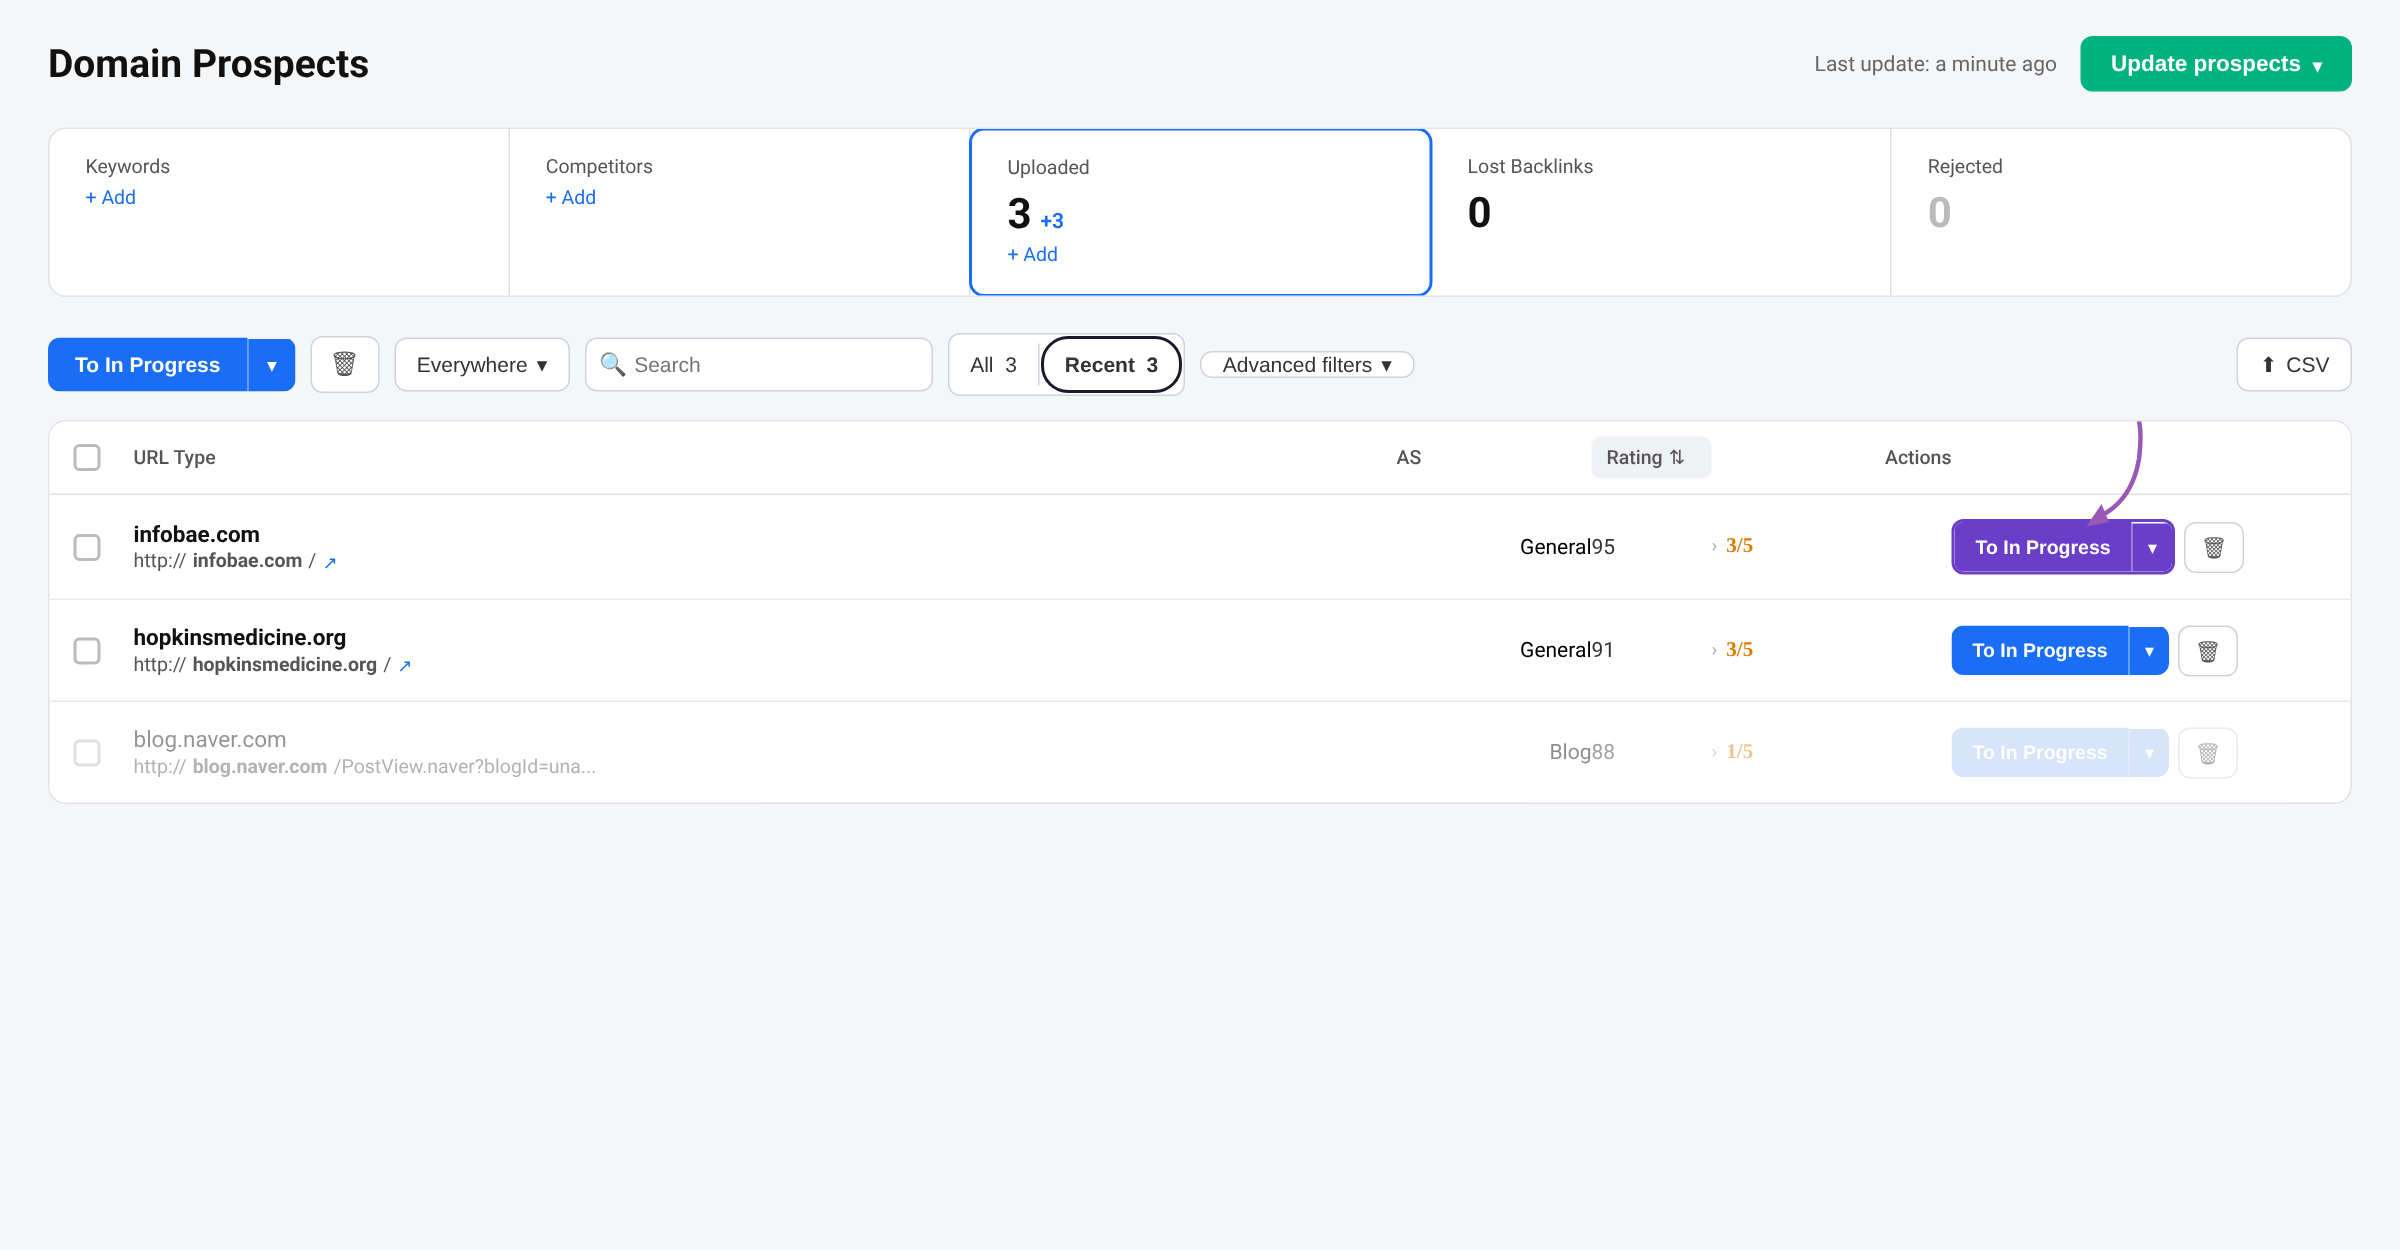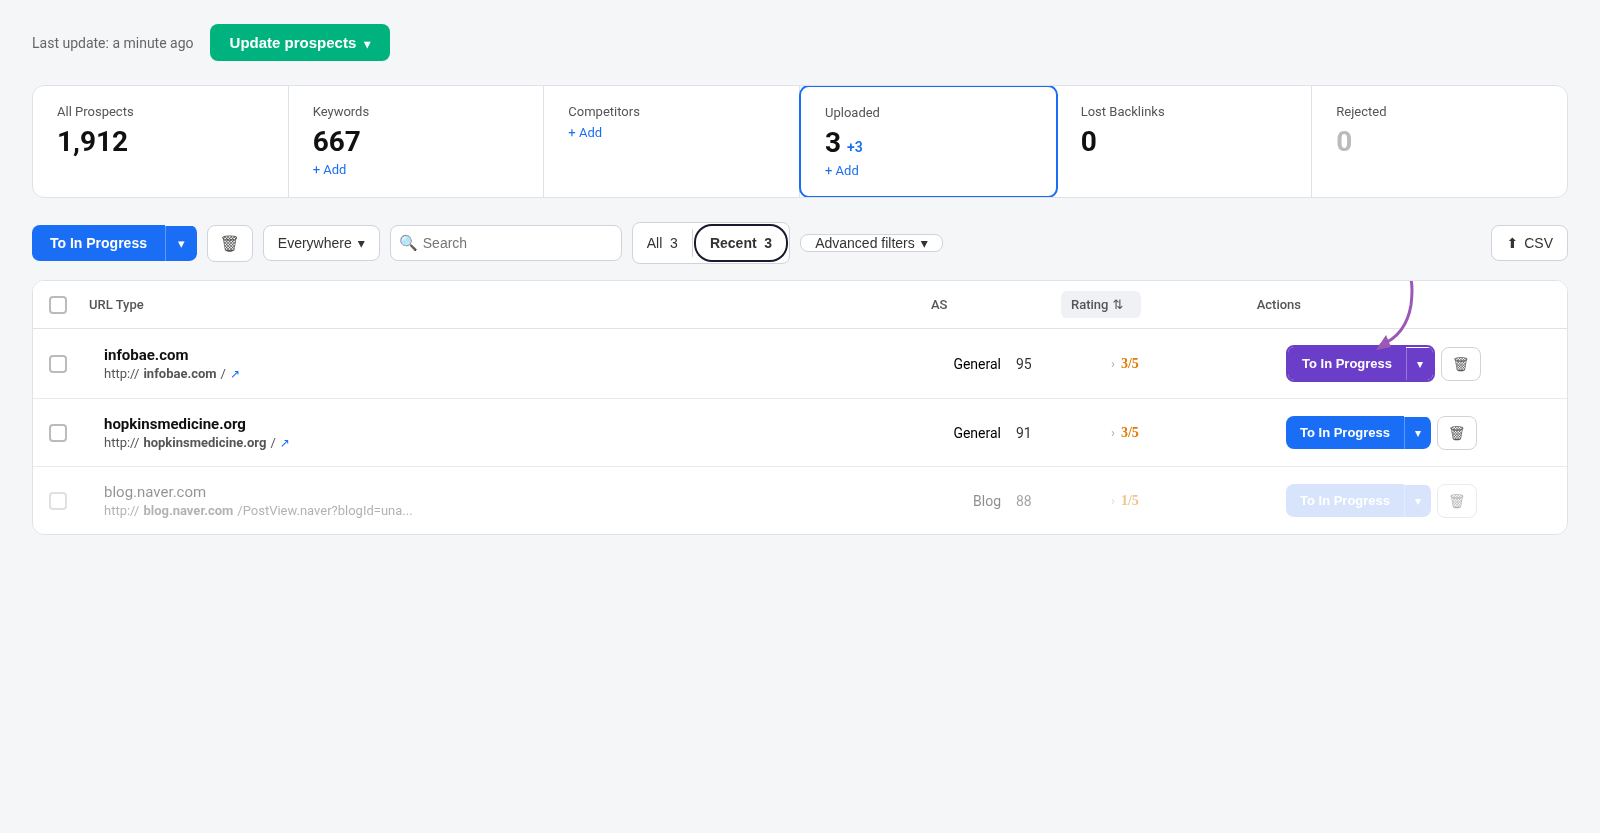"Domain Prospects" h1.page-title { html: none -> <h1>Domain Prospects</h1> }
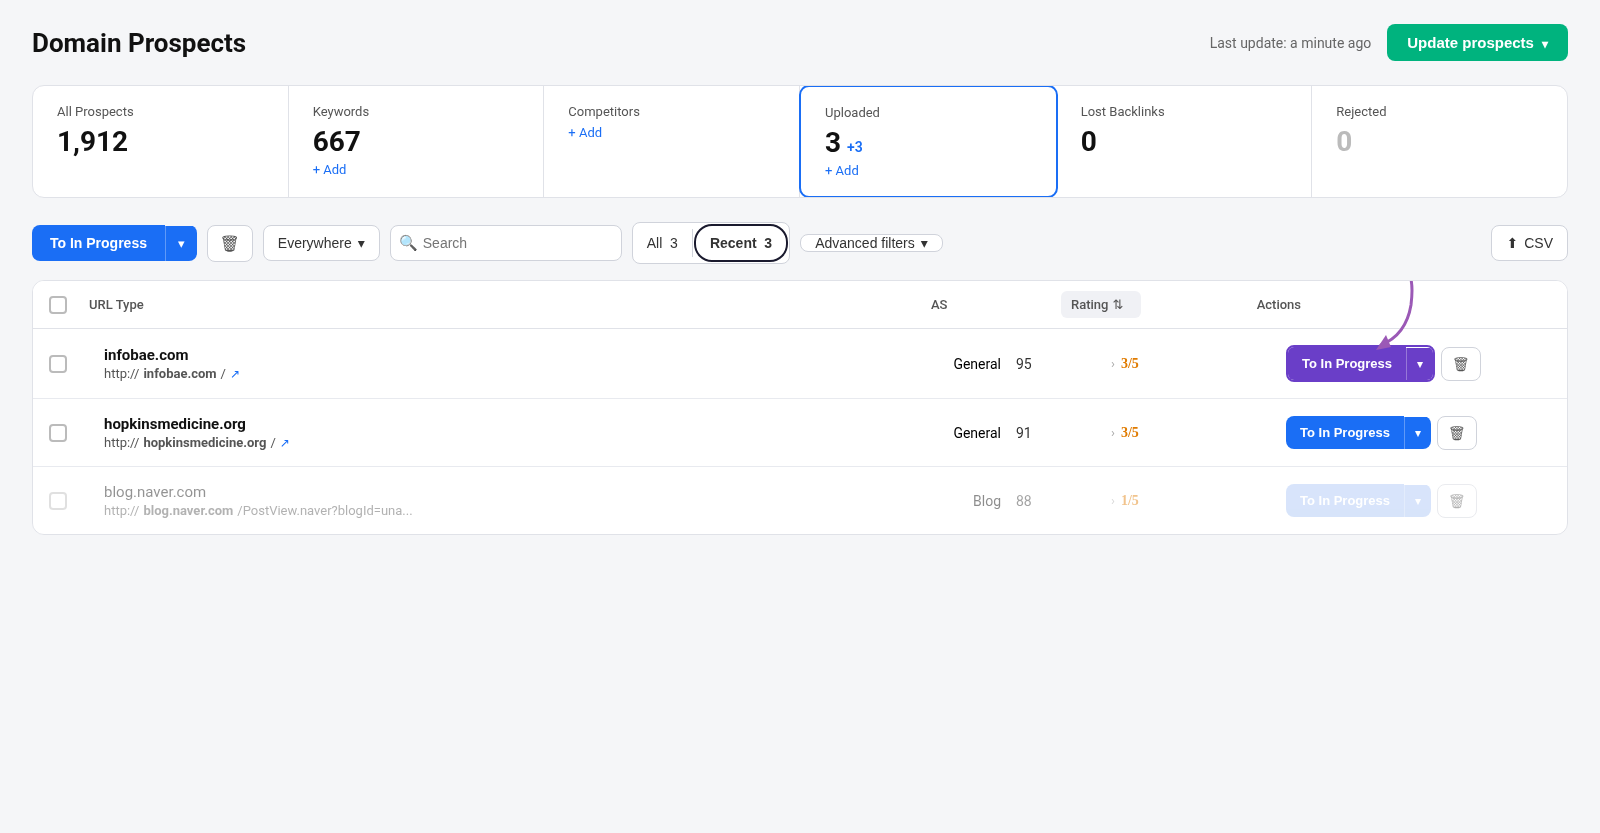"All Prospects" div.stat-card { html: <div> <div>All Prospects</div> <div>1,912</div> </div> -> none }
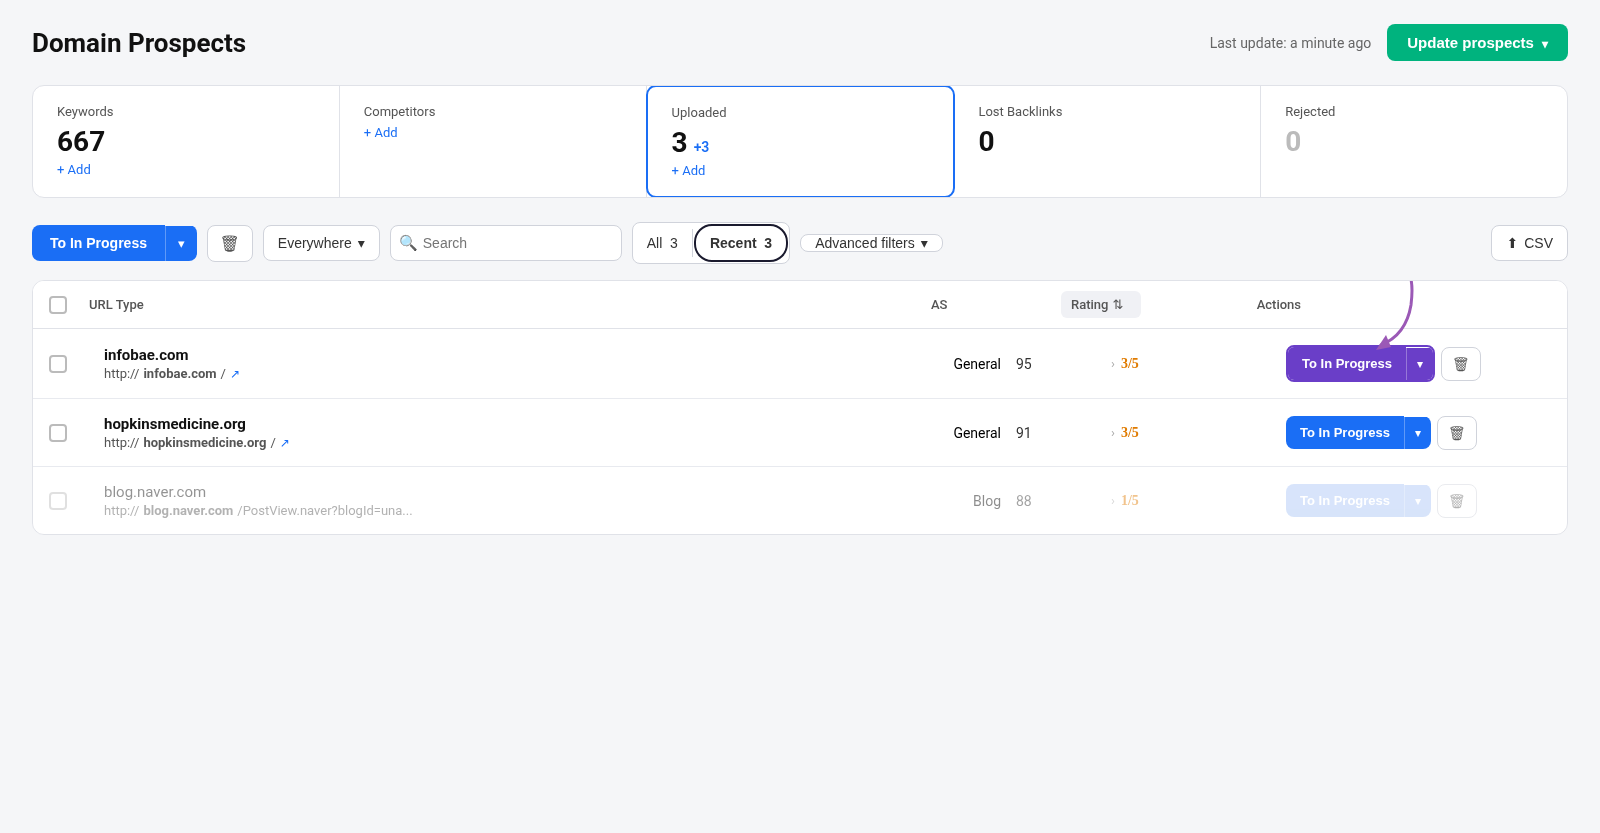"667" div.stat-value { html: <div>667</div> -> none }
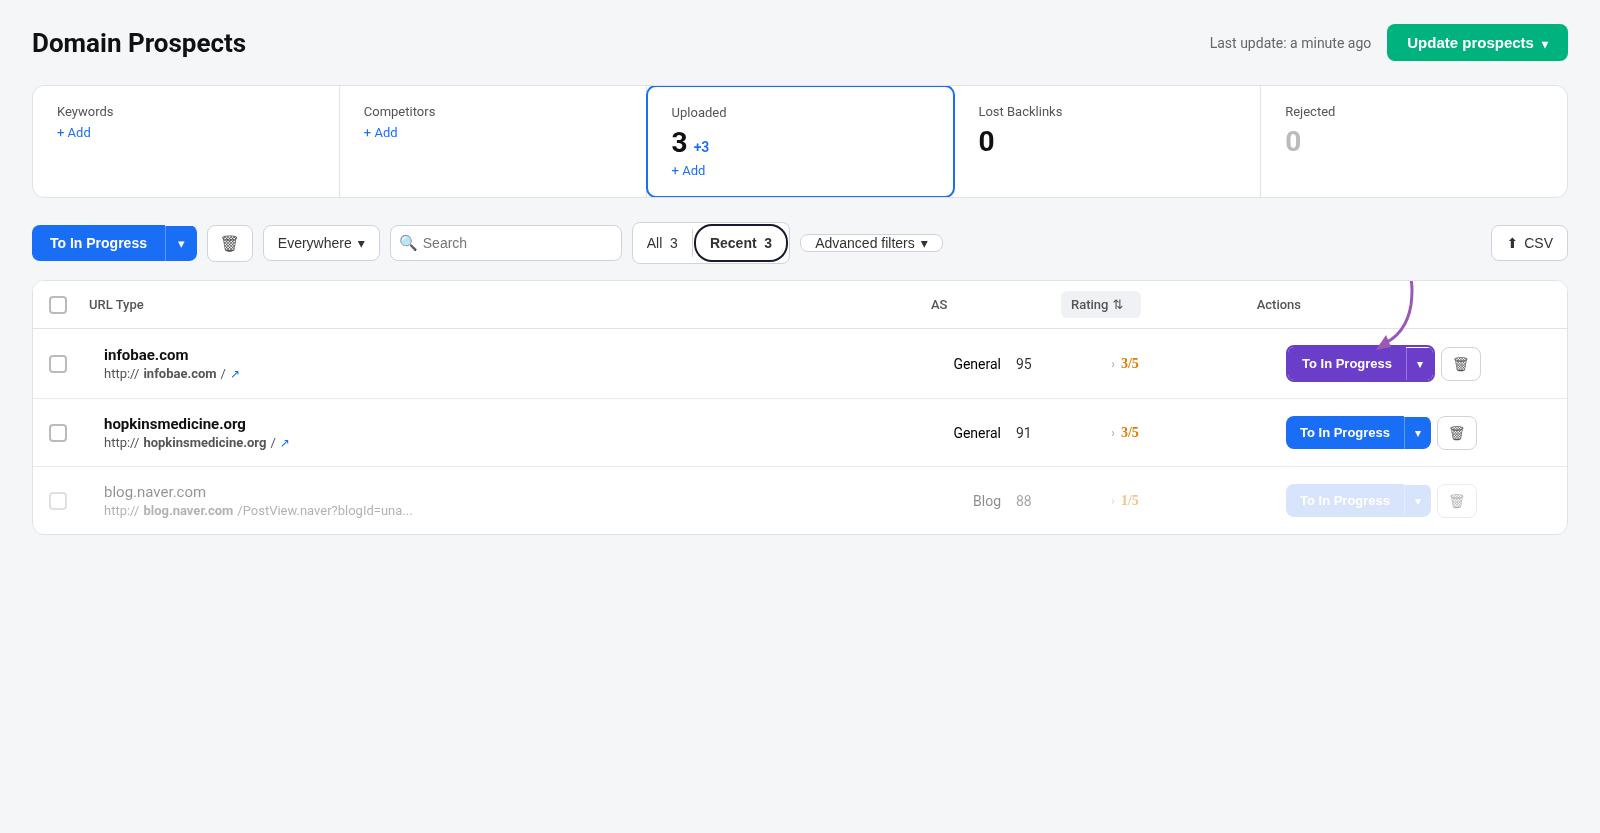"infobae.com" .table-row { gap: 15px -> none }
